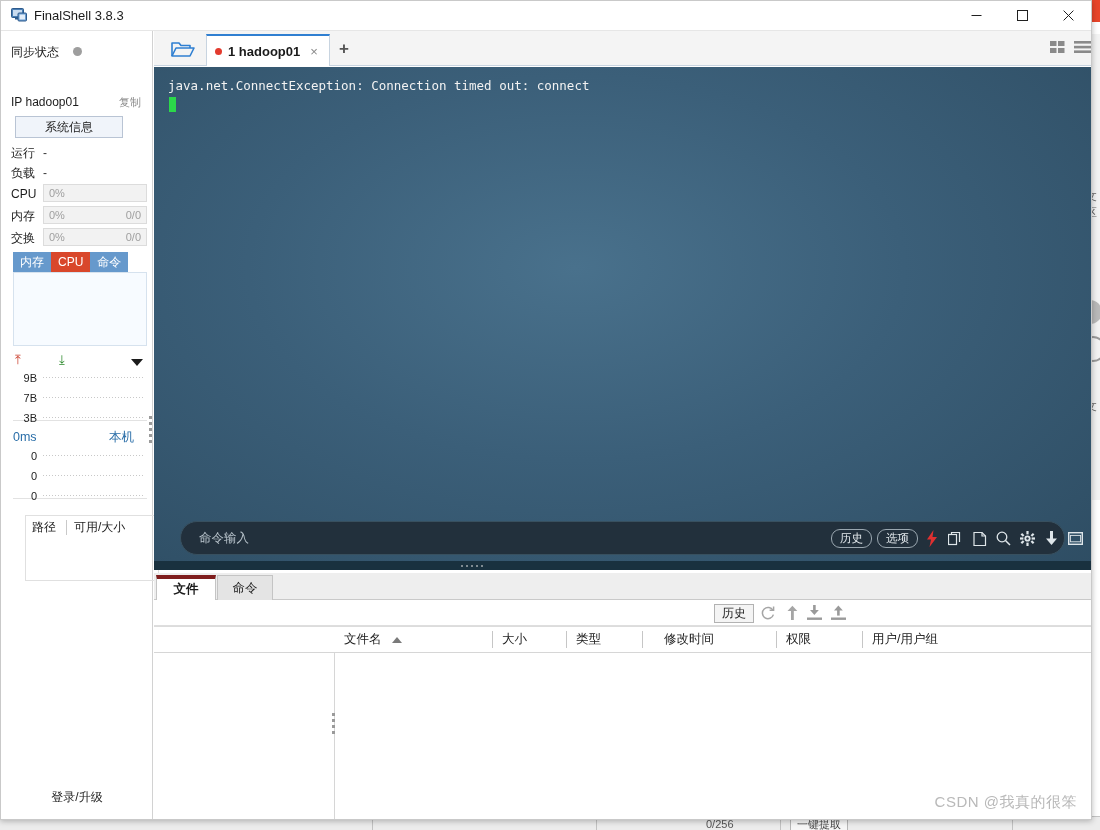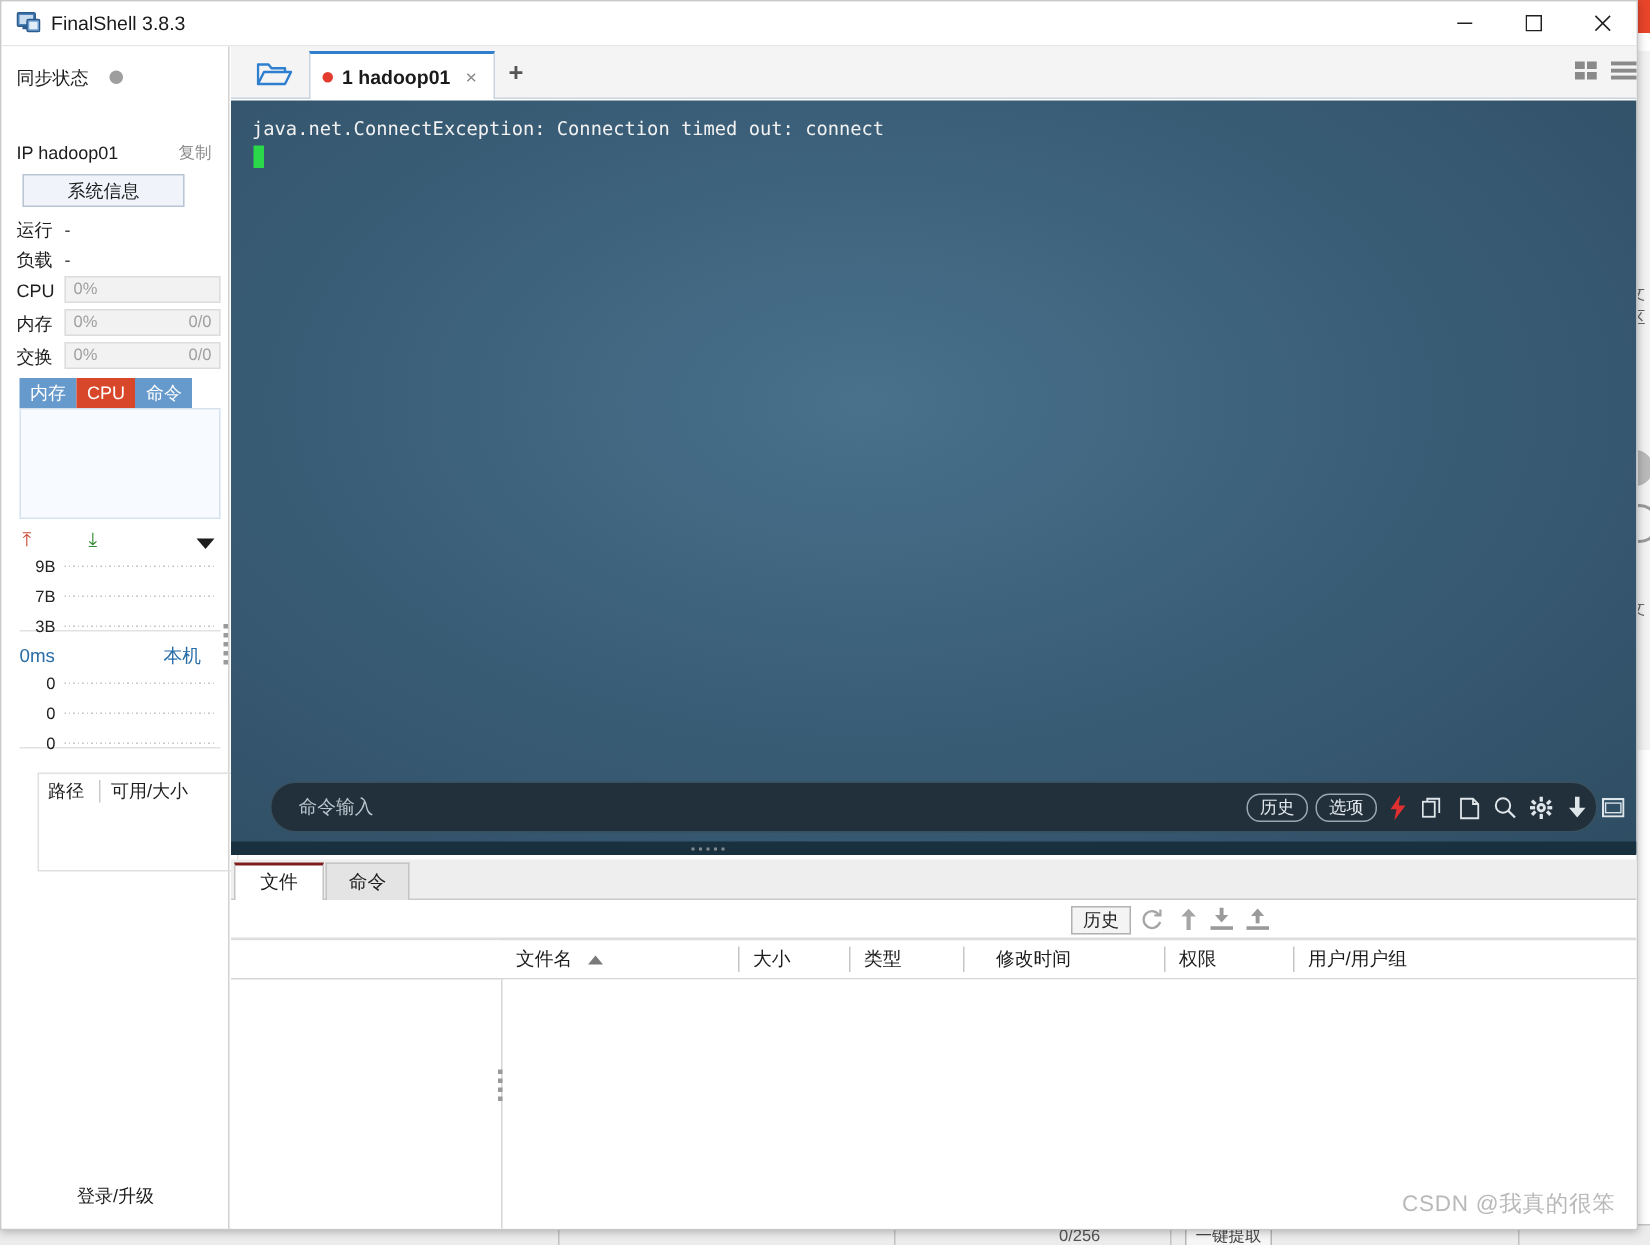"文件" .bp-tab.active { border-top: 2px solid #7f1d1d -> 4px solid #7f1d1d; font-weight: normal -> bold }
